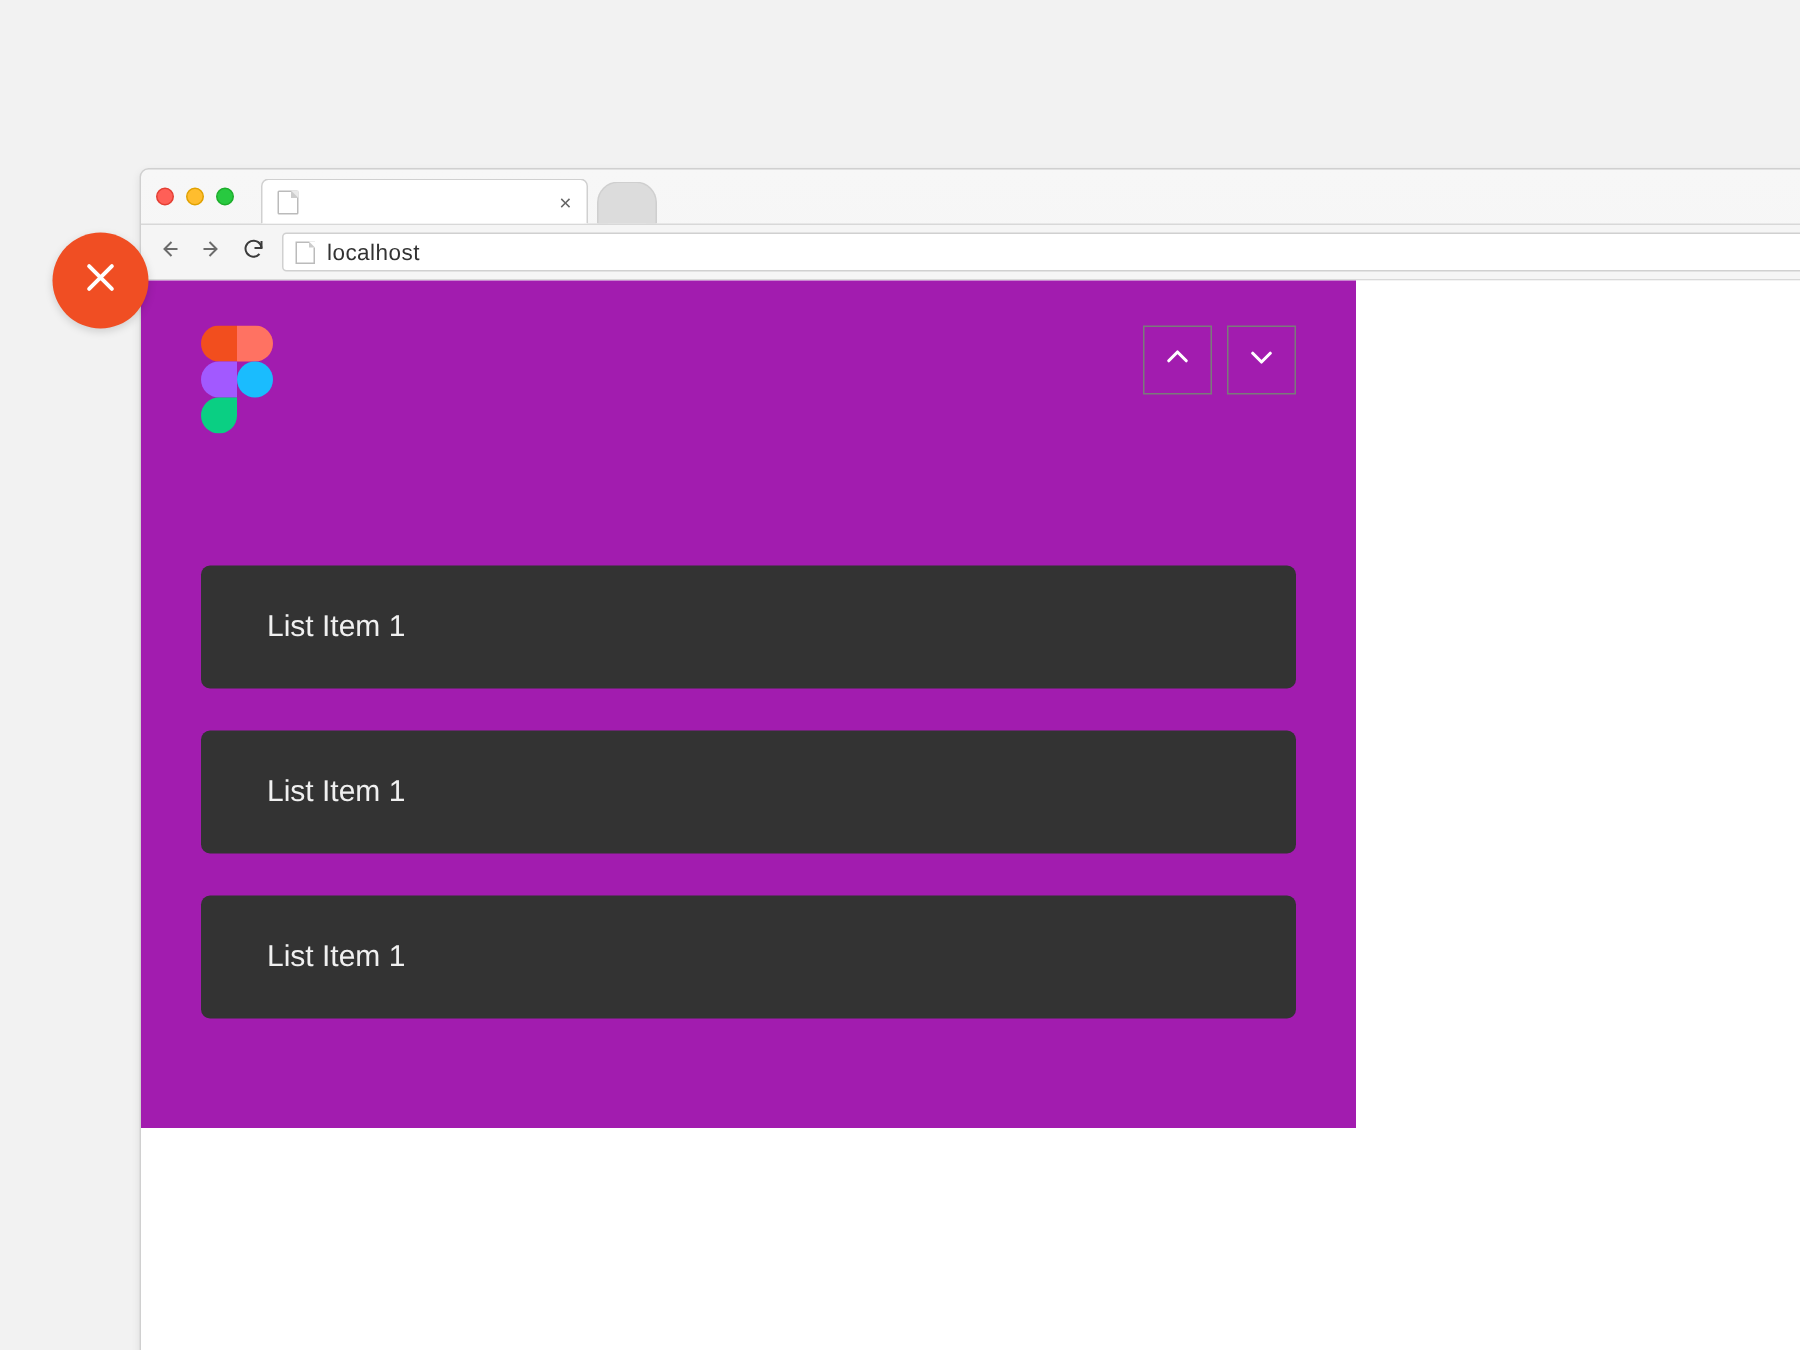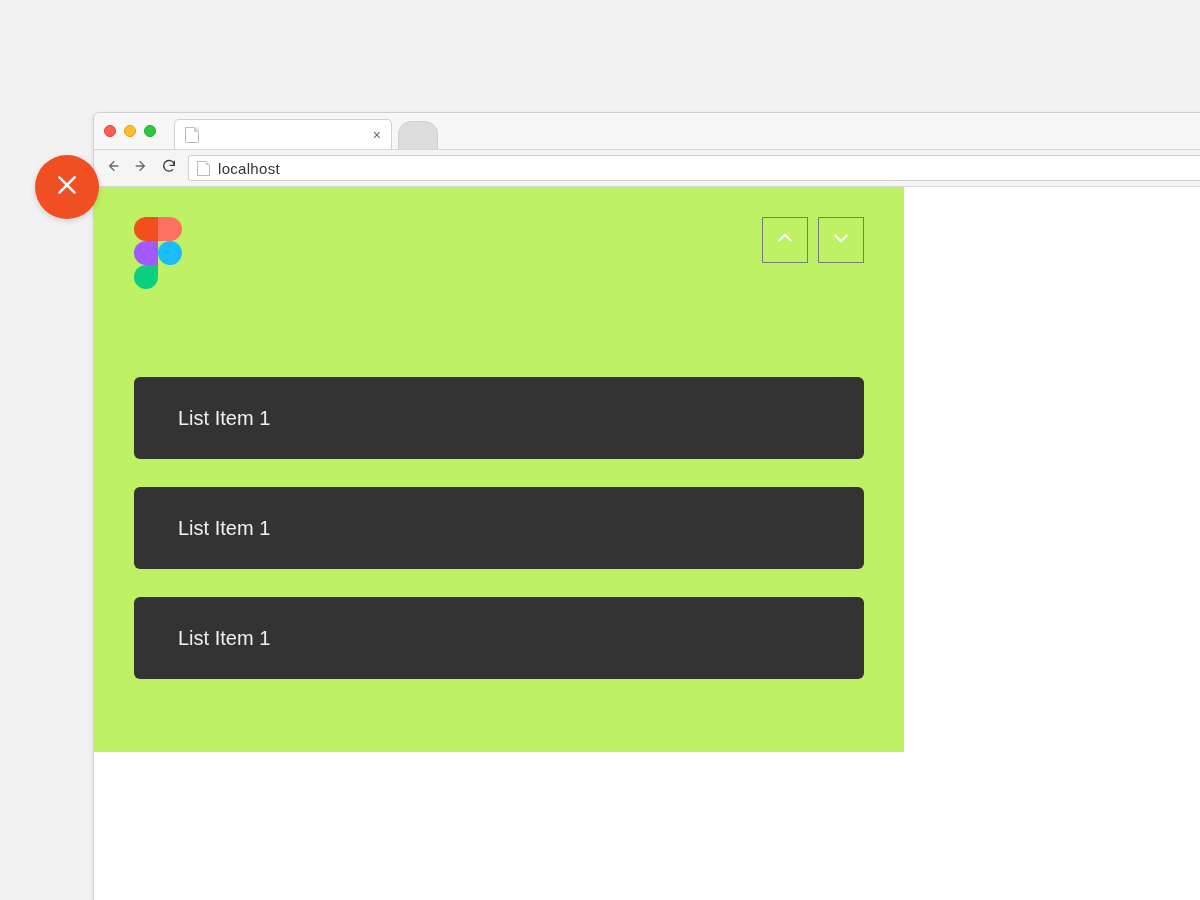"List Item 1" .panel { background: #bef264 -> #a21caf }
